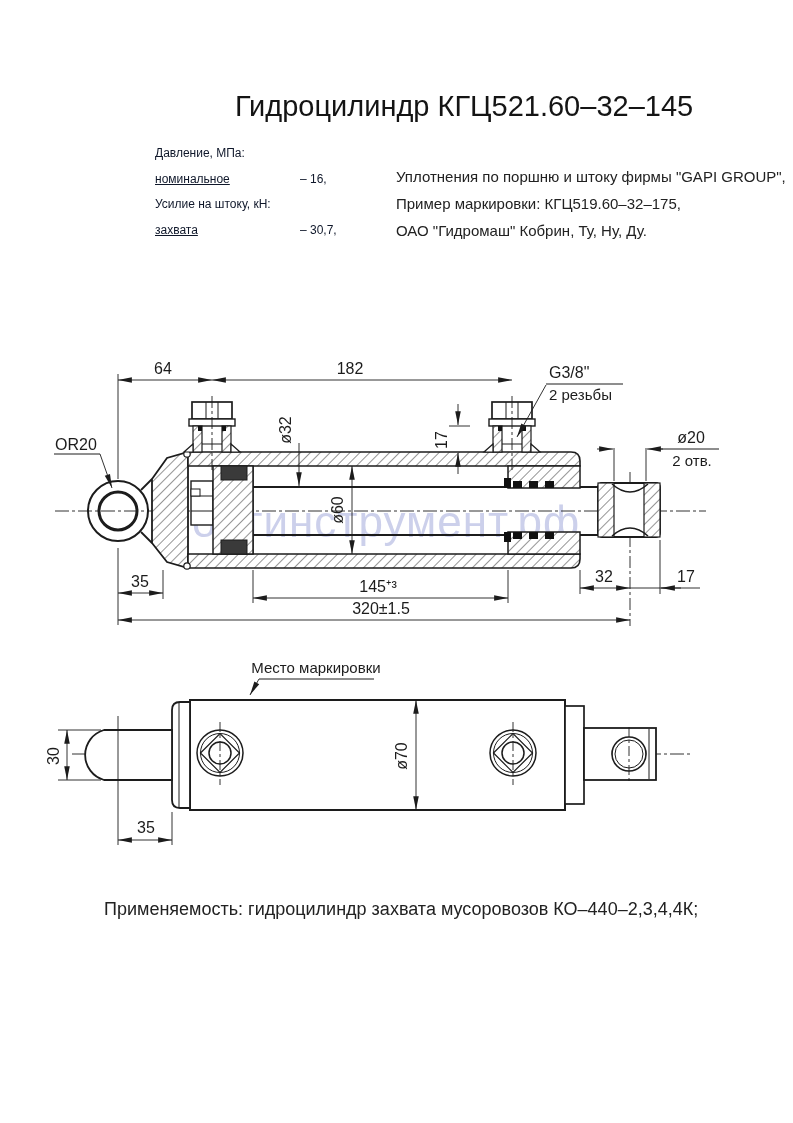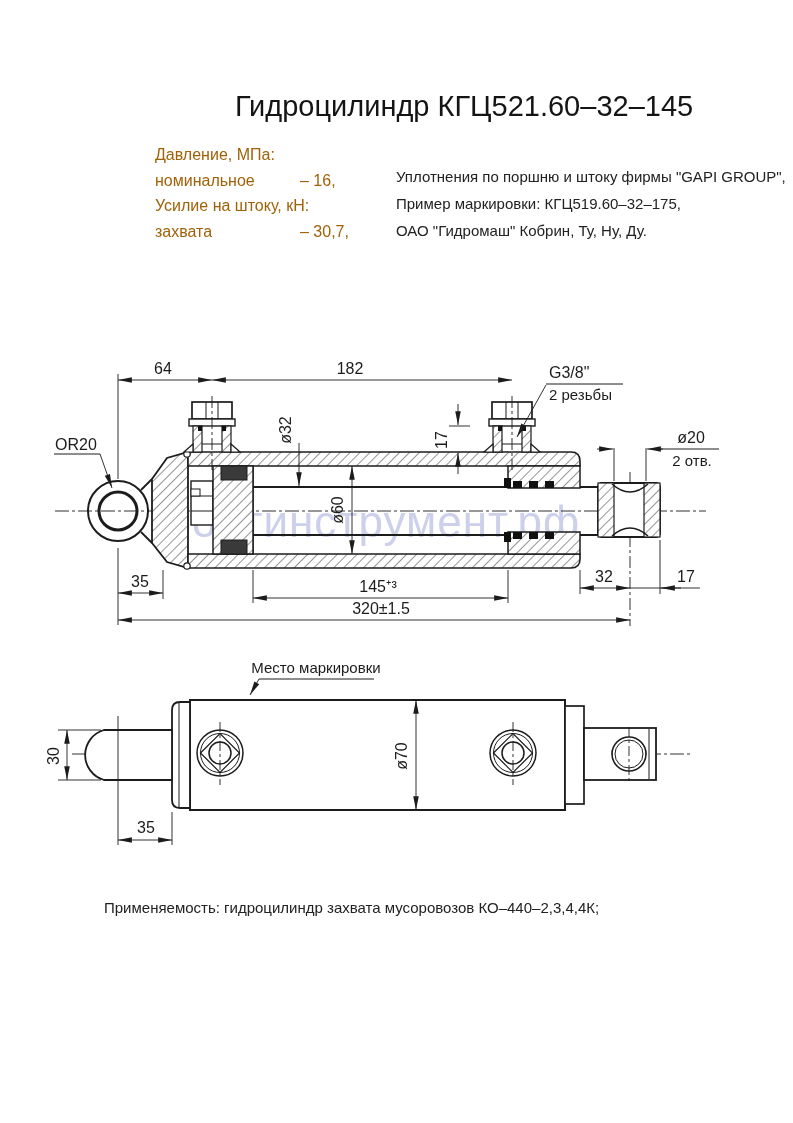"Давление, МПа:" .specs { color: #a16207 -> #0f172a; font-size: 16px -> 12px }
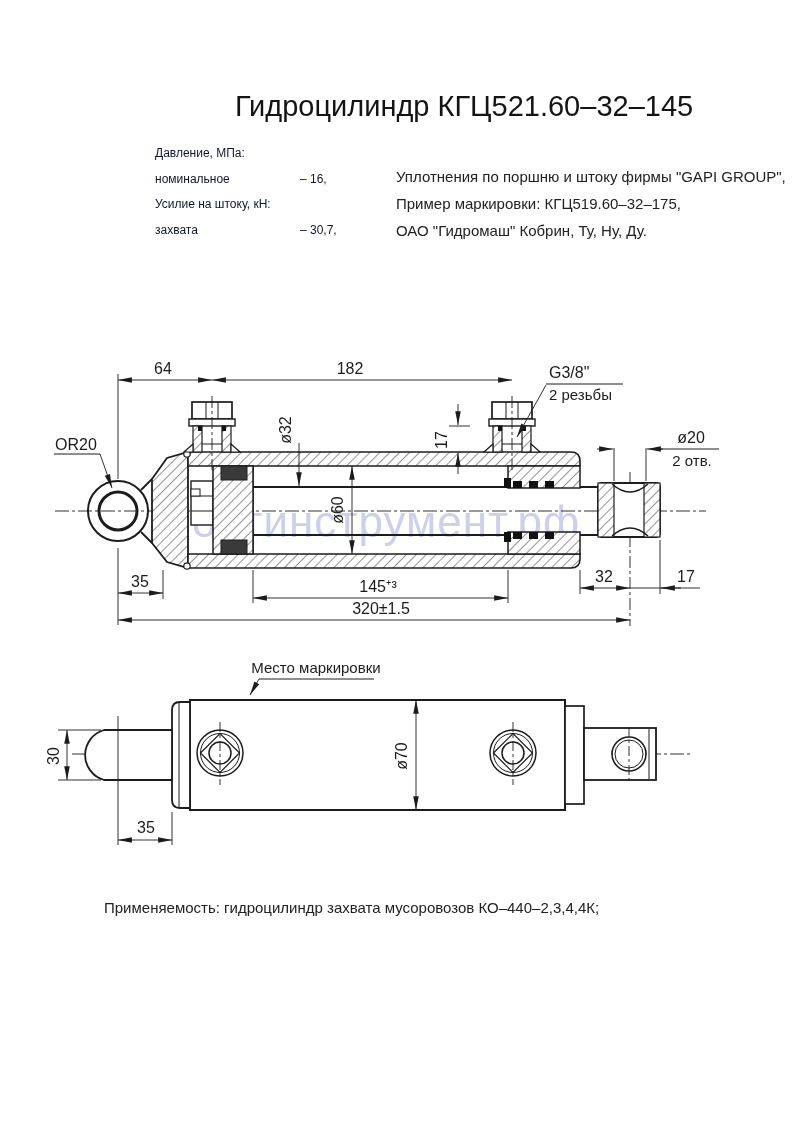"номинальное" .specs .lbl { text-decoration: none -> underline }
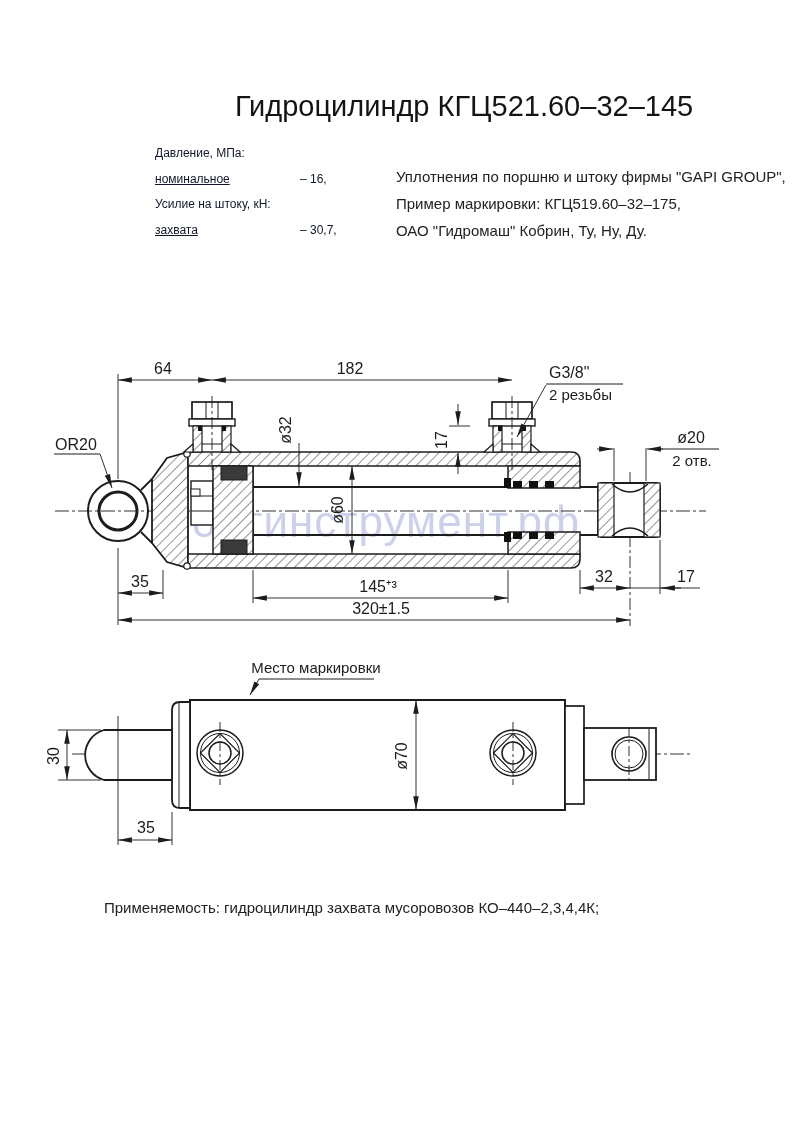"Применяемость: гидроцилиндр захвата" .application { font-size: 15px -> 18px }
